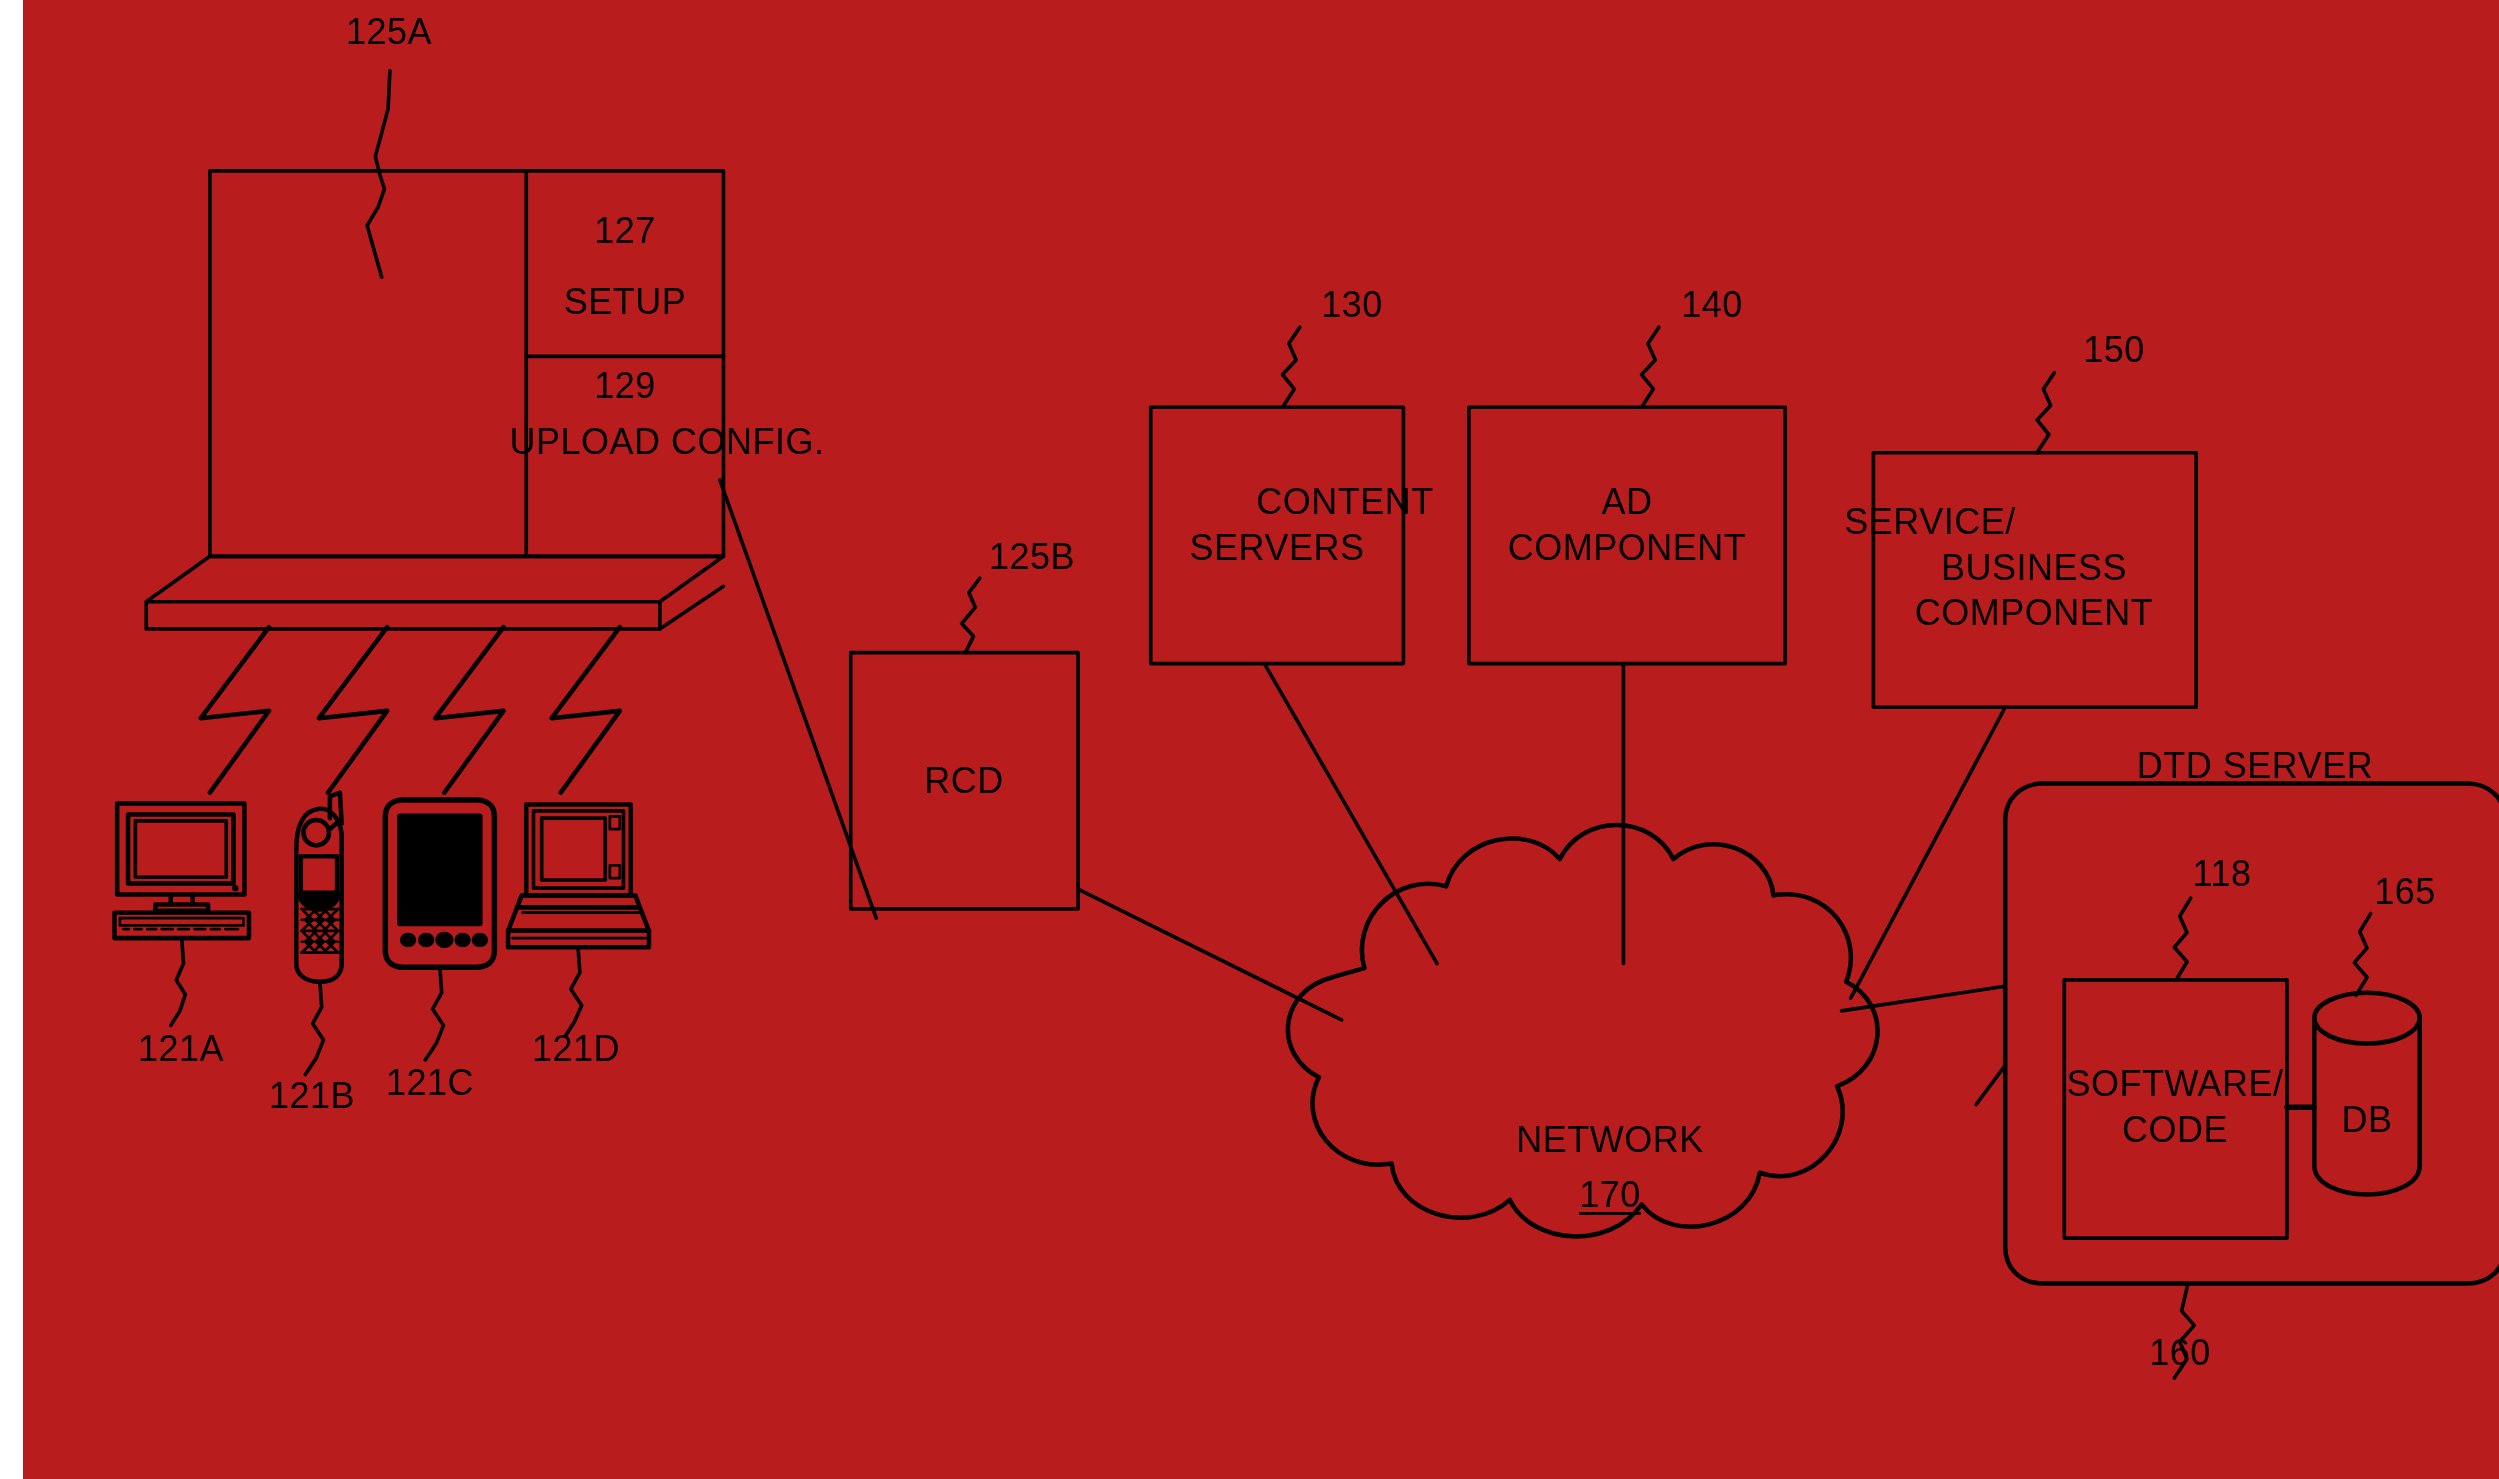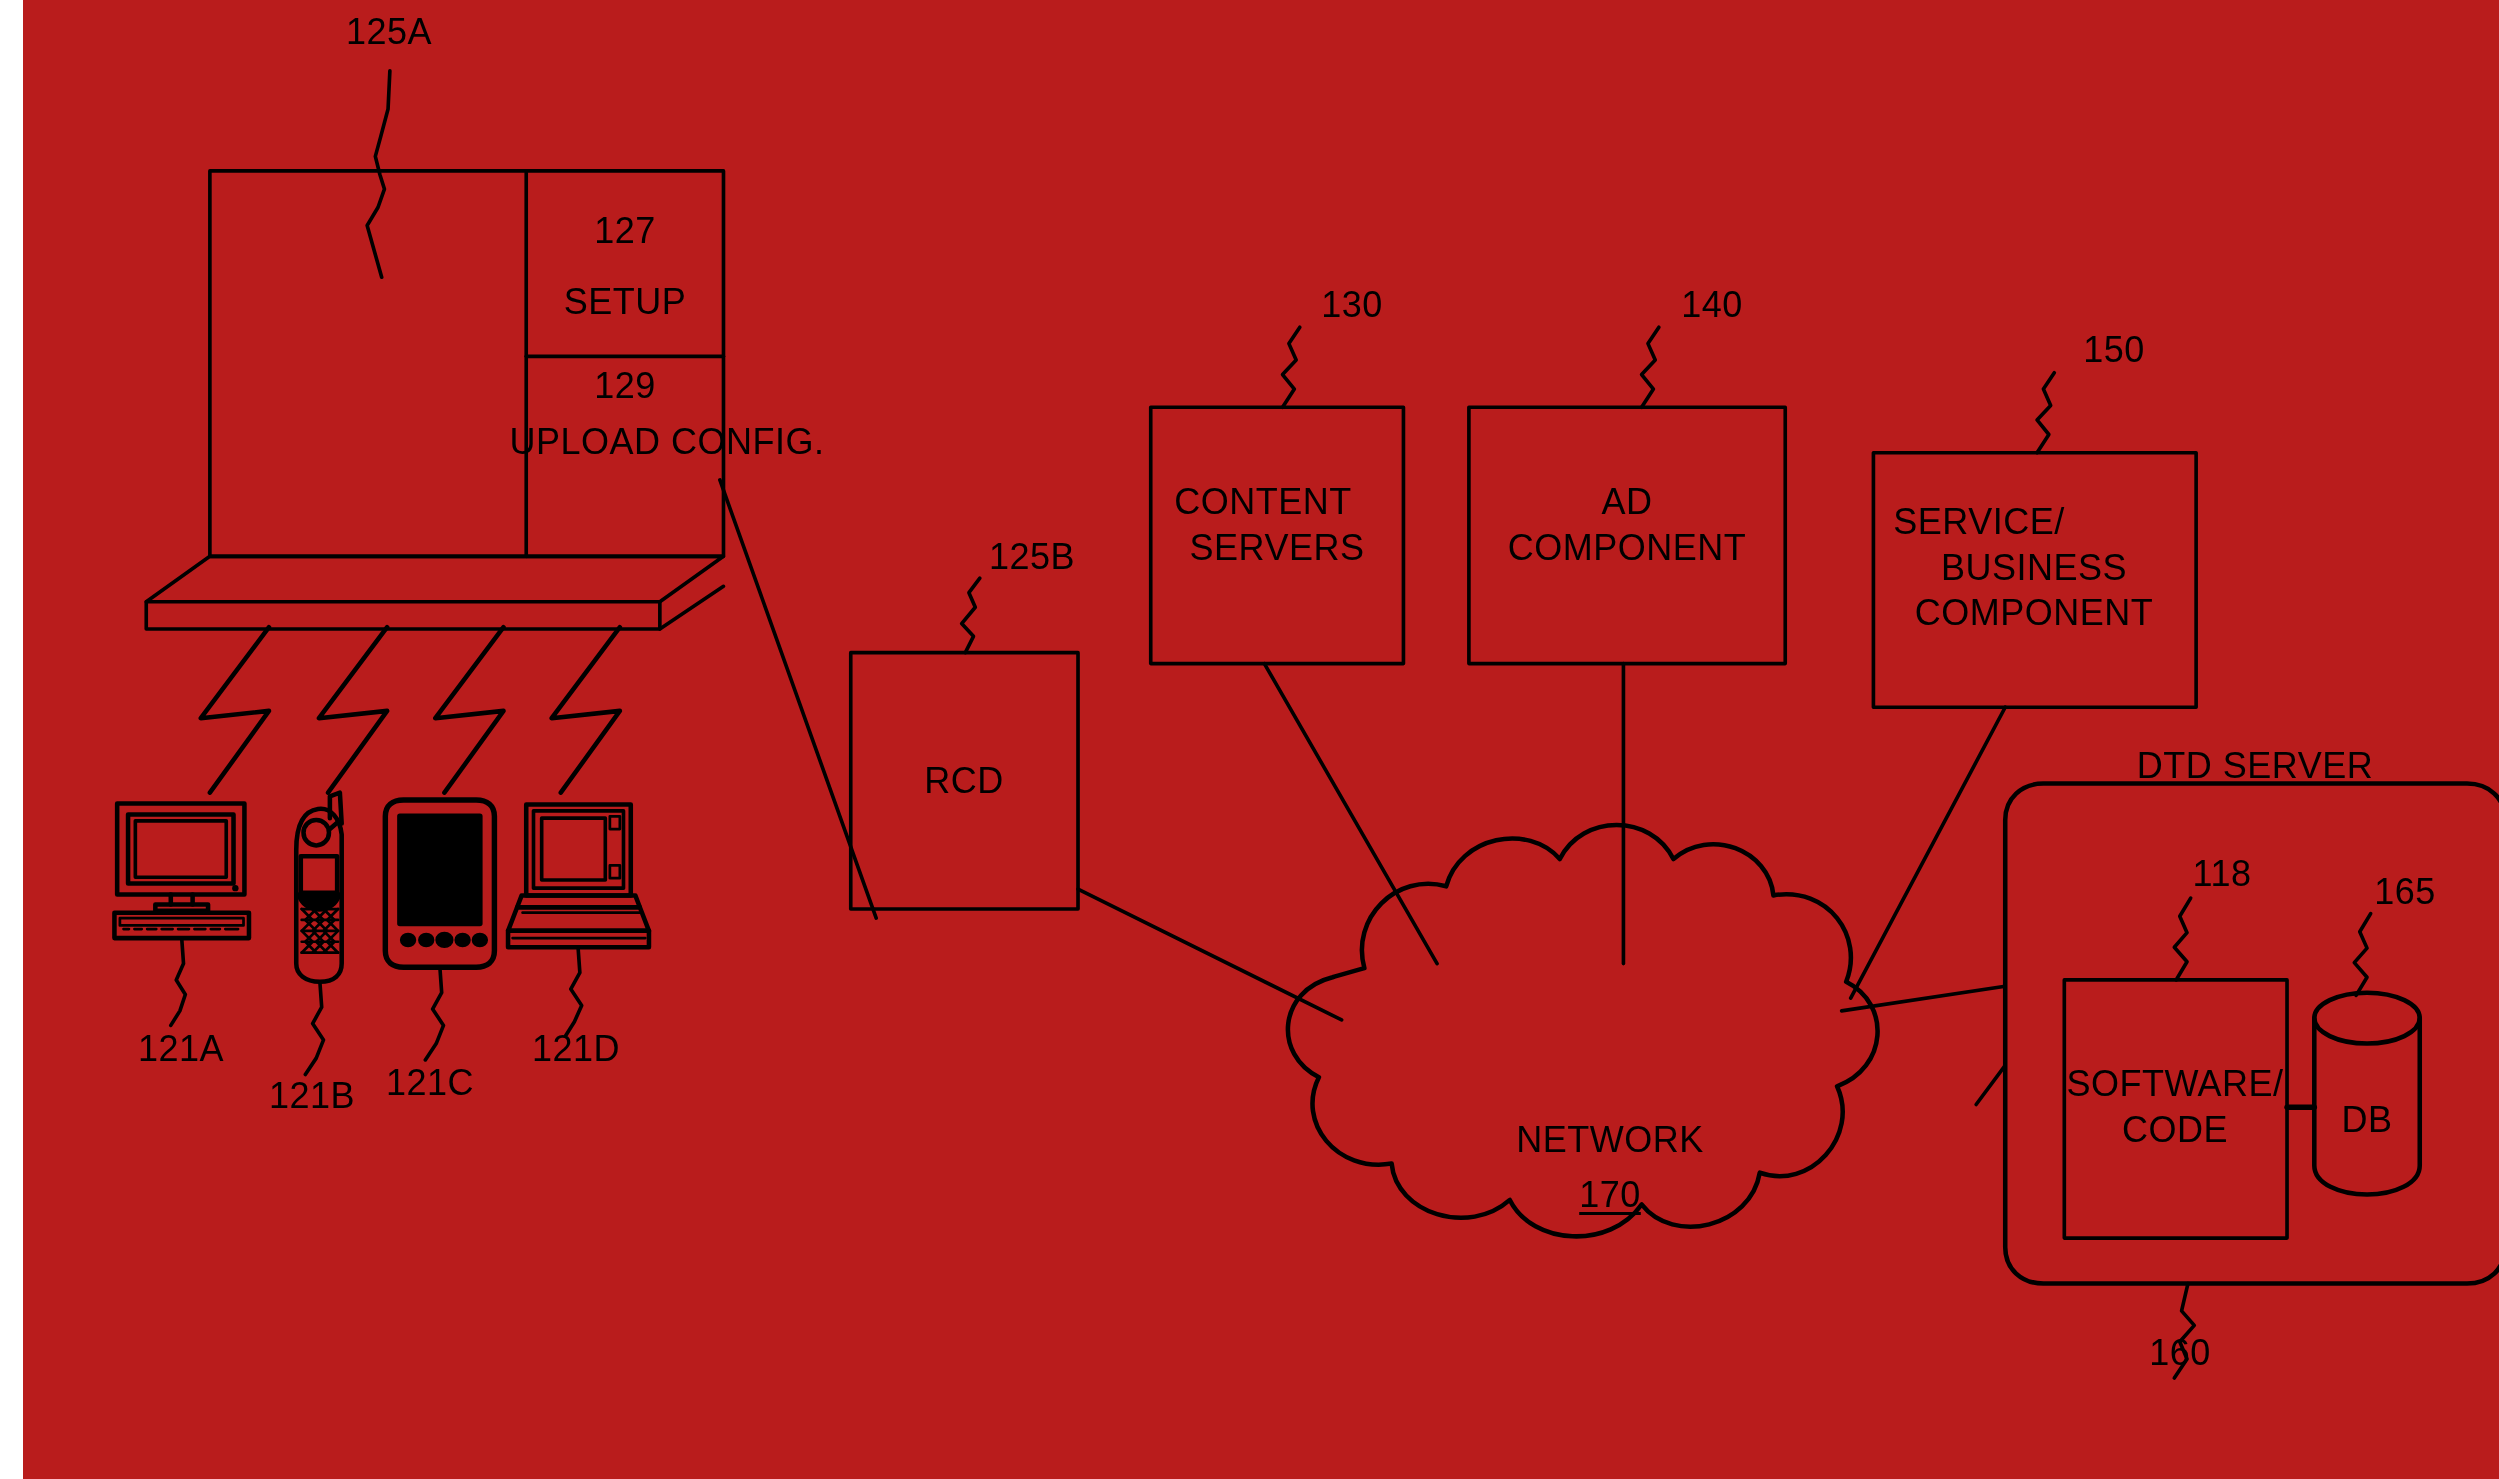"CONTENT" div.lbl { left: 1240px -> 1322px }
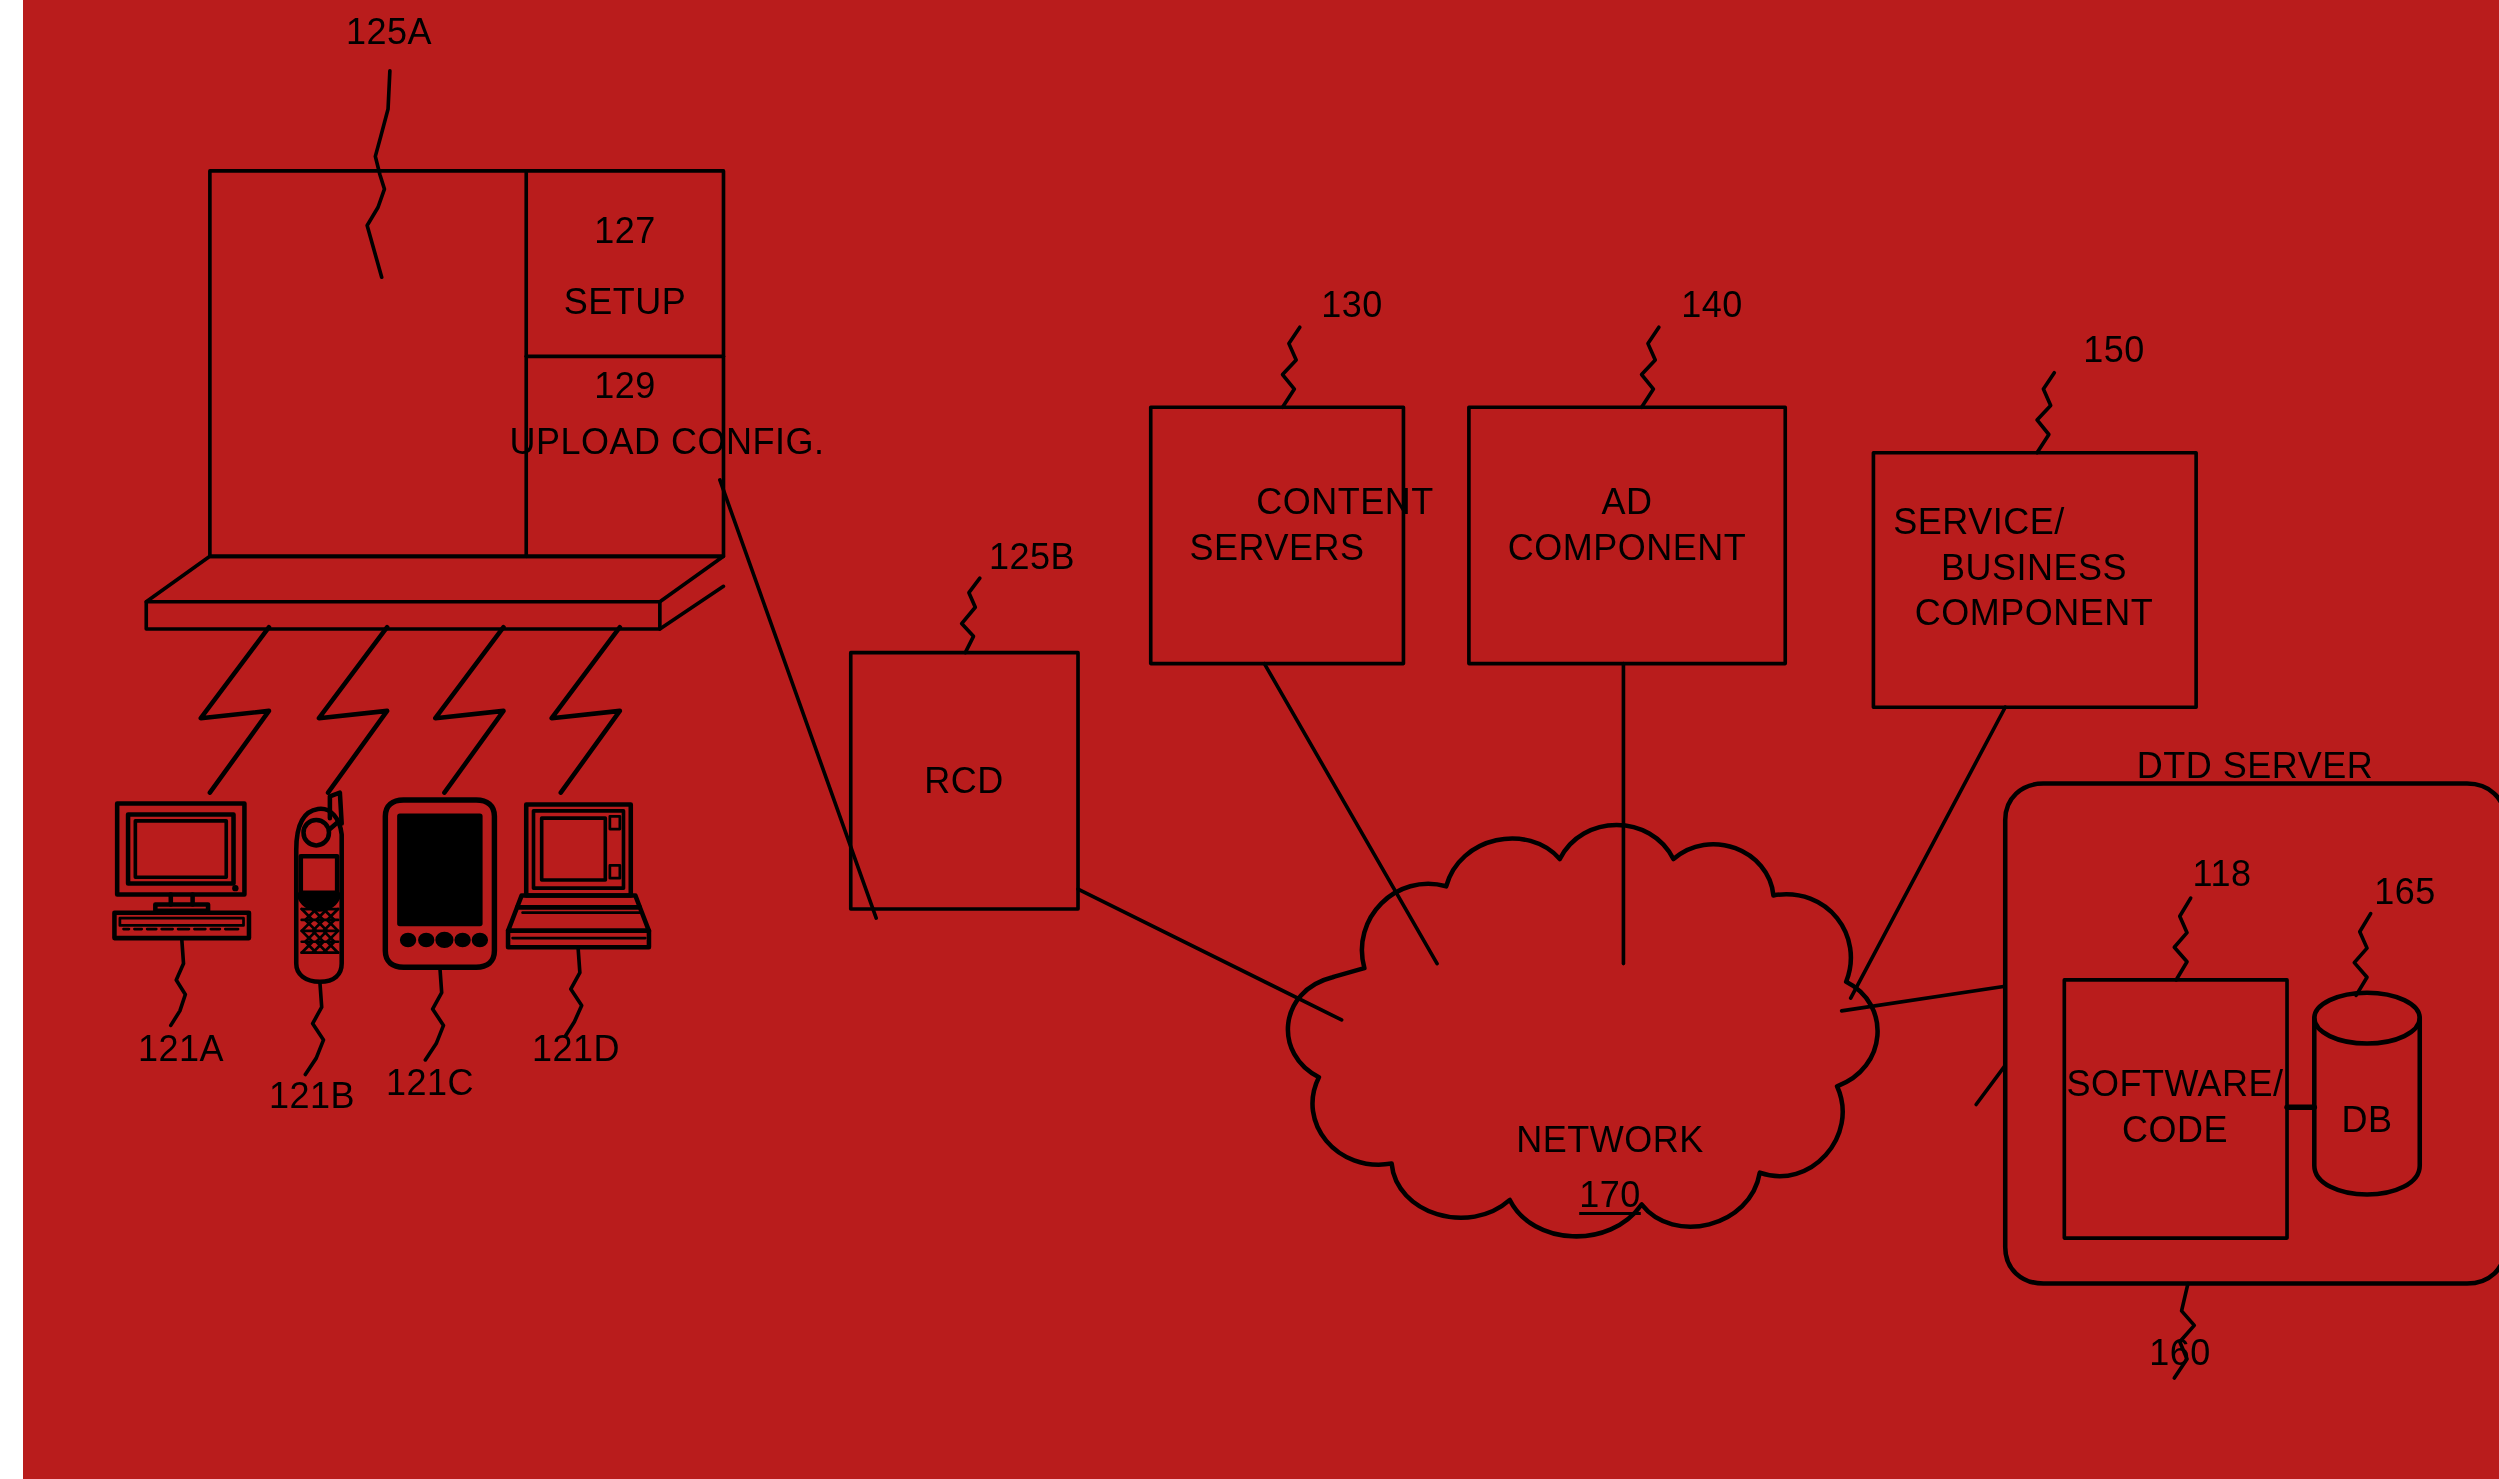"SERVICE/" div.lbl { left: 1956px -> 1907px }
